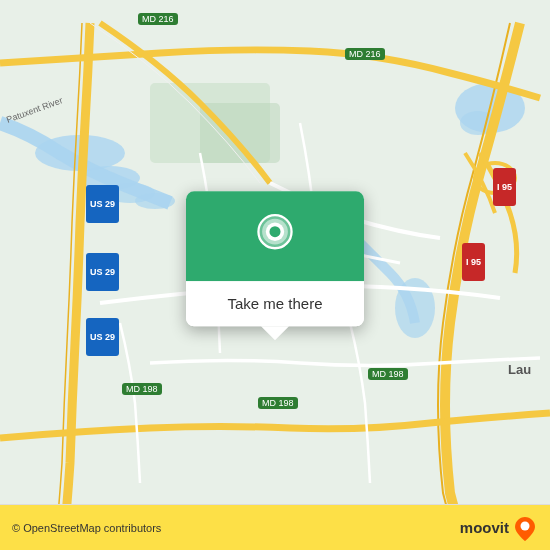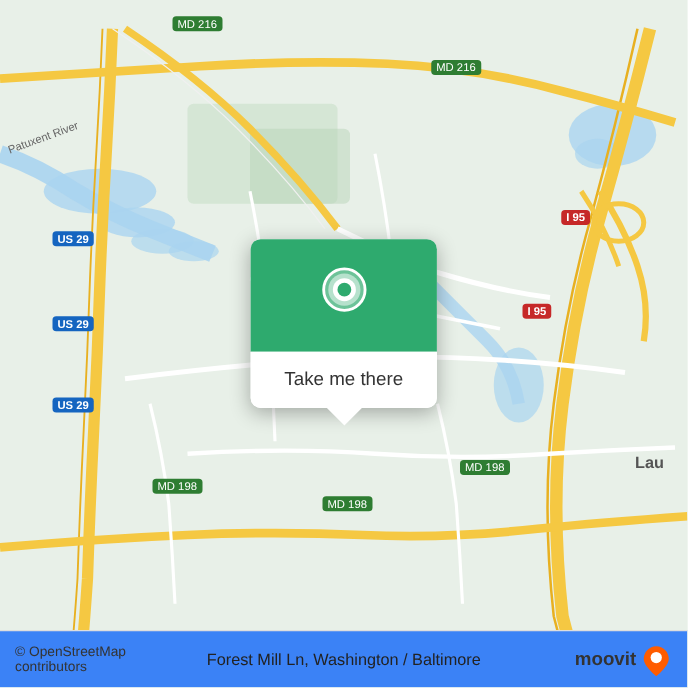"I 95" .highway-label { margin-left: none -> 44px; padding: 1px 4px -> 14px 4px }
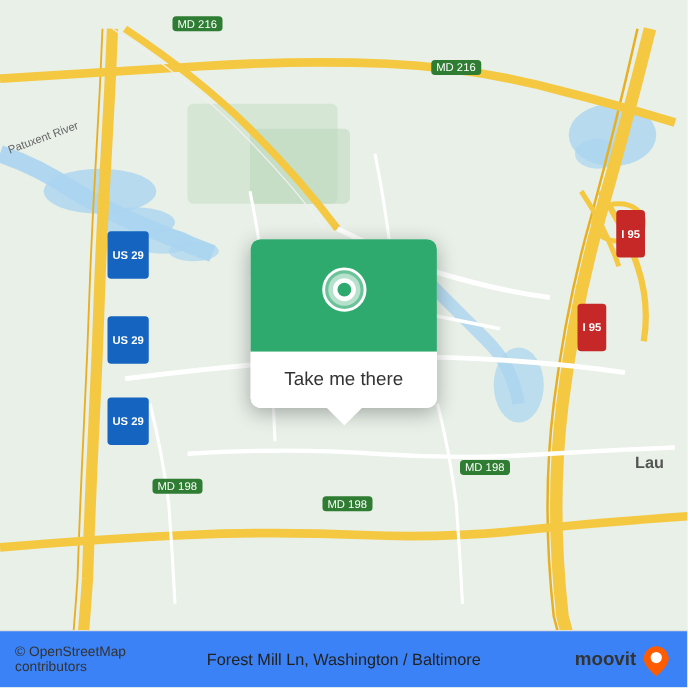"Take me there" #popup-card { width: 149px -> 178px }
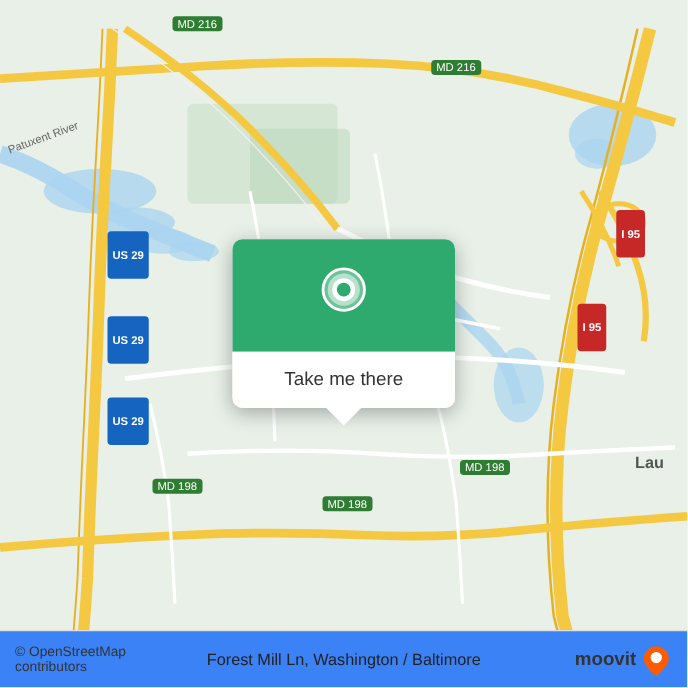"© OpenStreetMap contributors" #bottom-bar { background: #3b82f6 -> #fde047 }
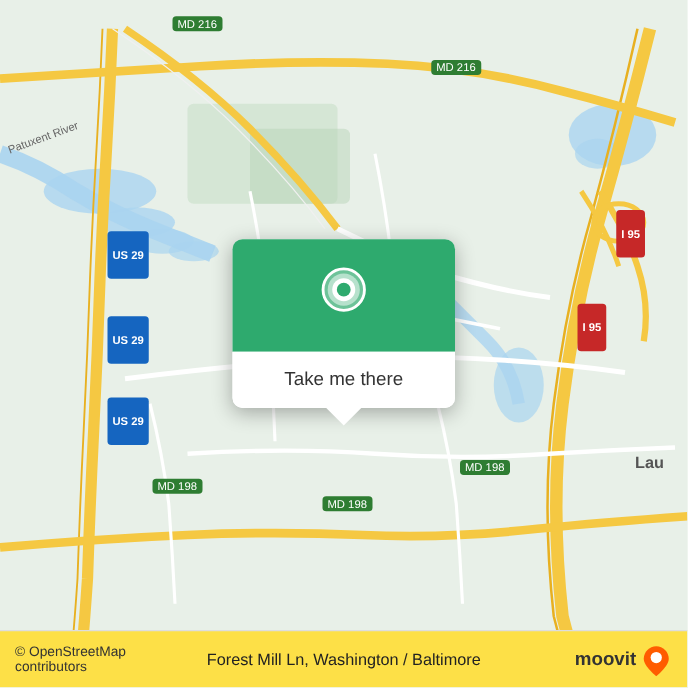"Forest Mill Ln, Washington /" div { html: <div>Forest Mill Ln, Washington / Baltimore</div> -> none }
